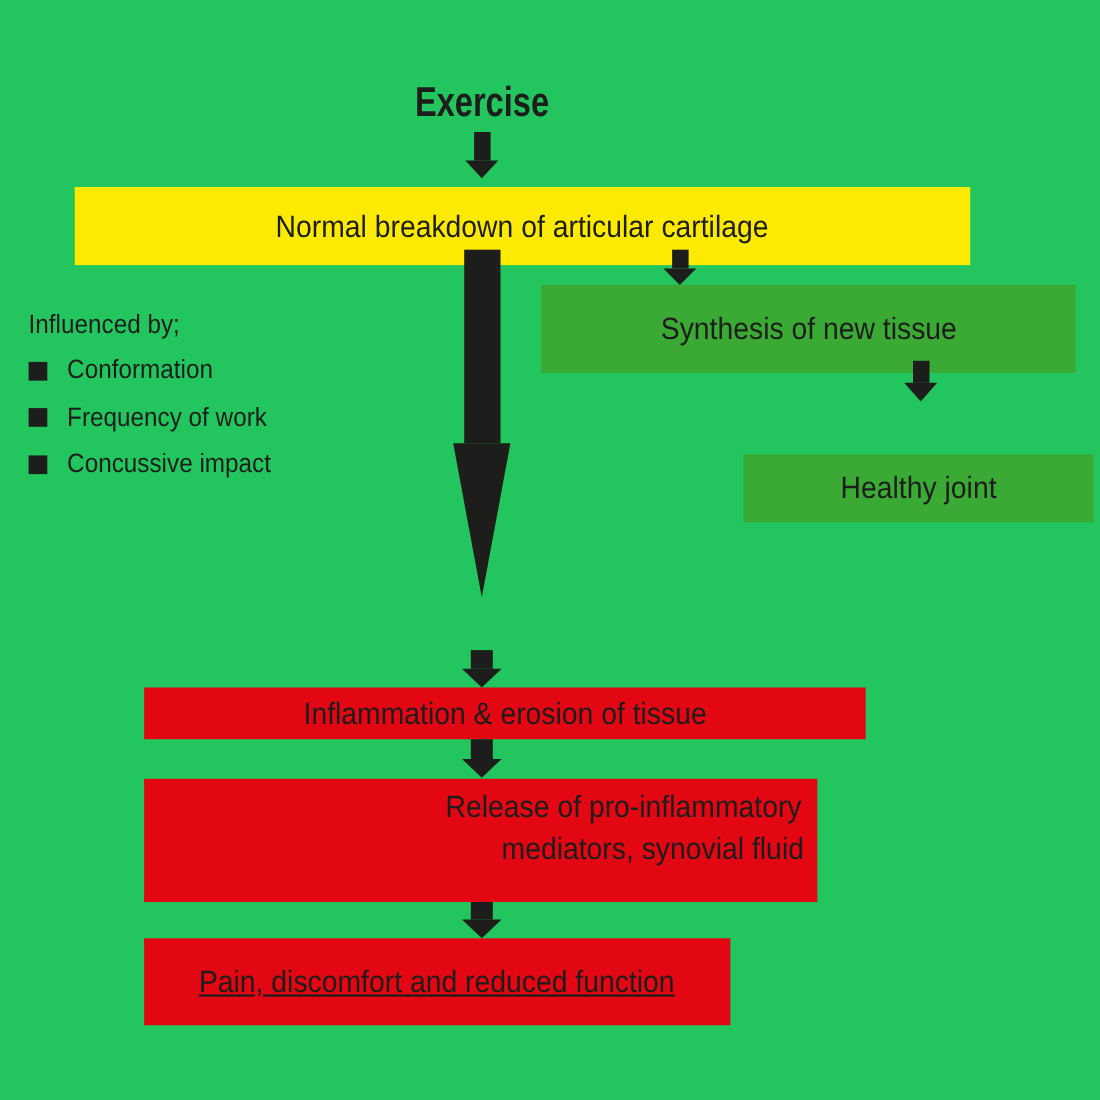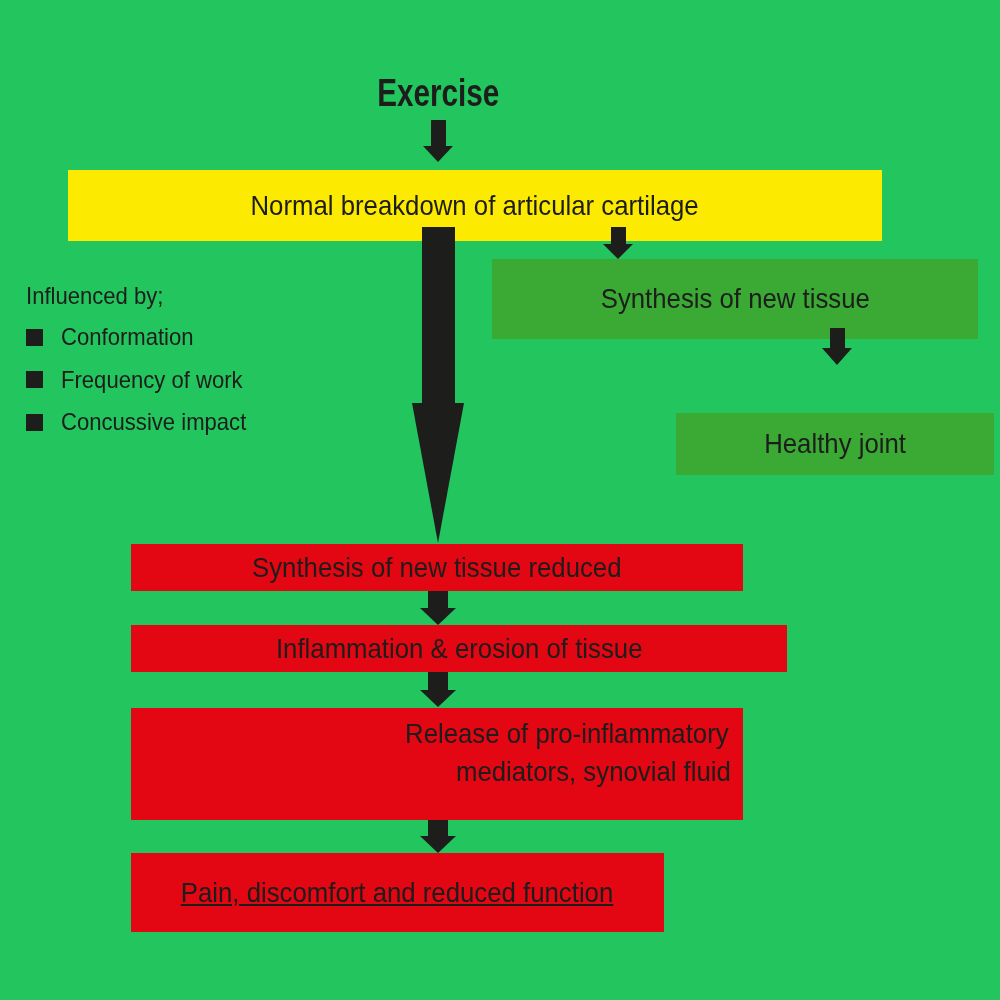"Synthesis of new tissue reduced" div.box { html: <div> <span>Synthesis of new tissue reduced</span> </div> -> none }
